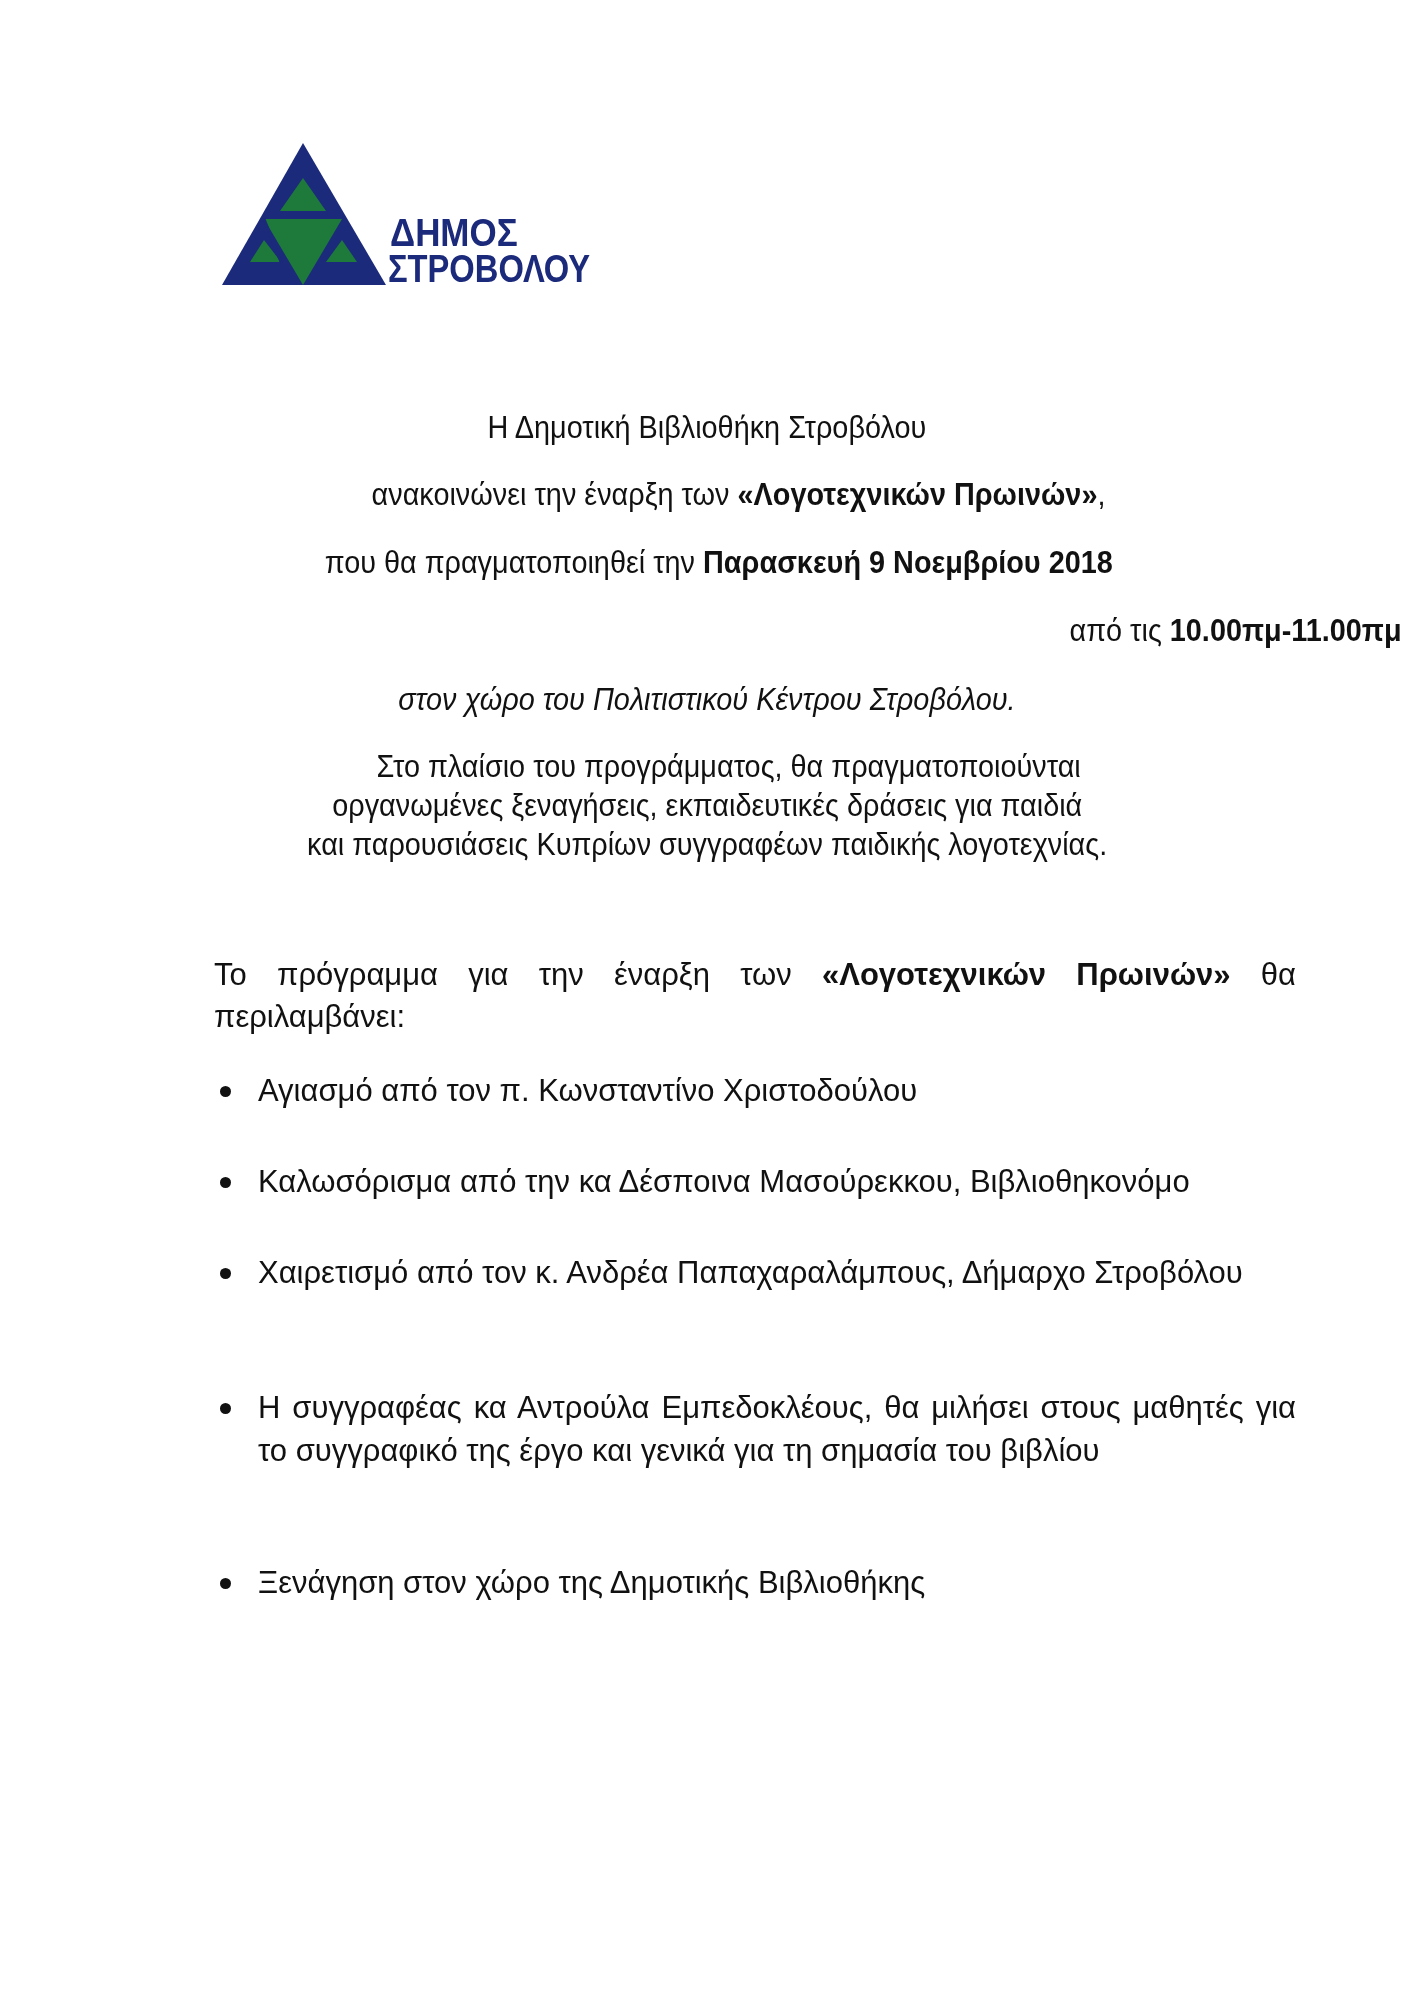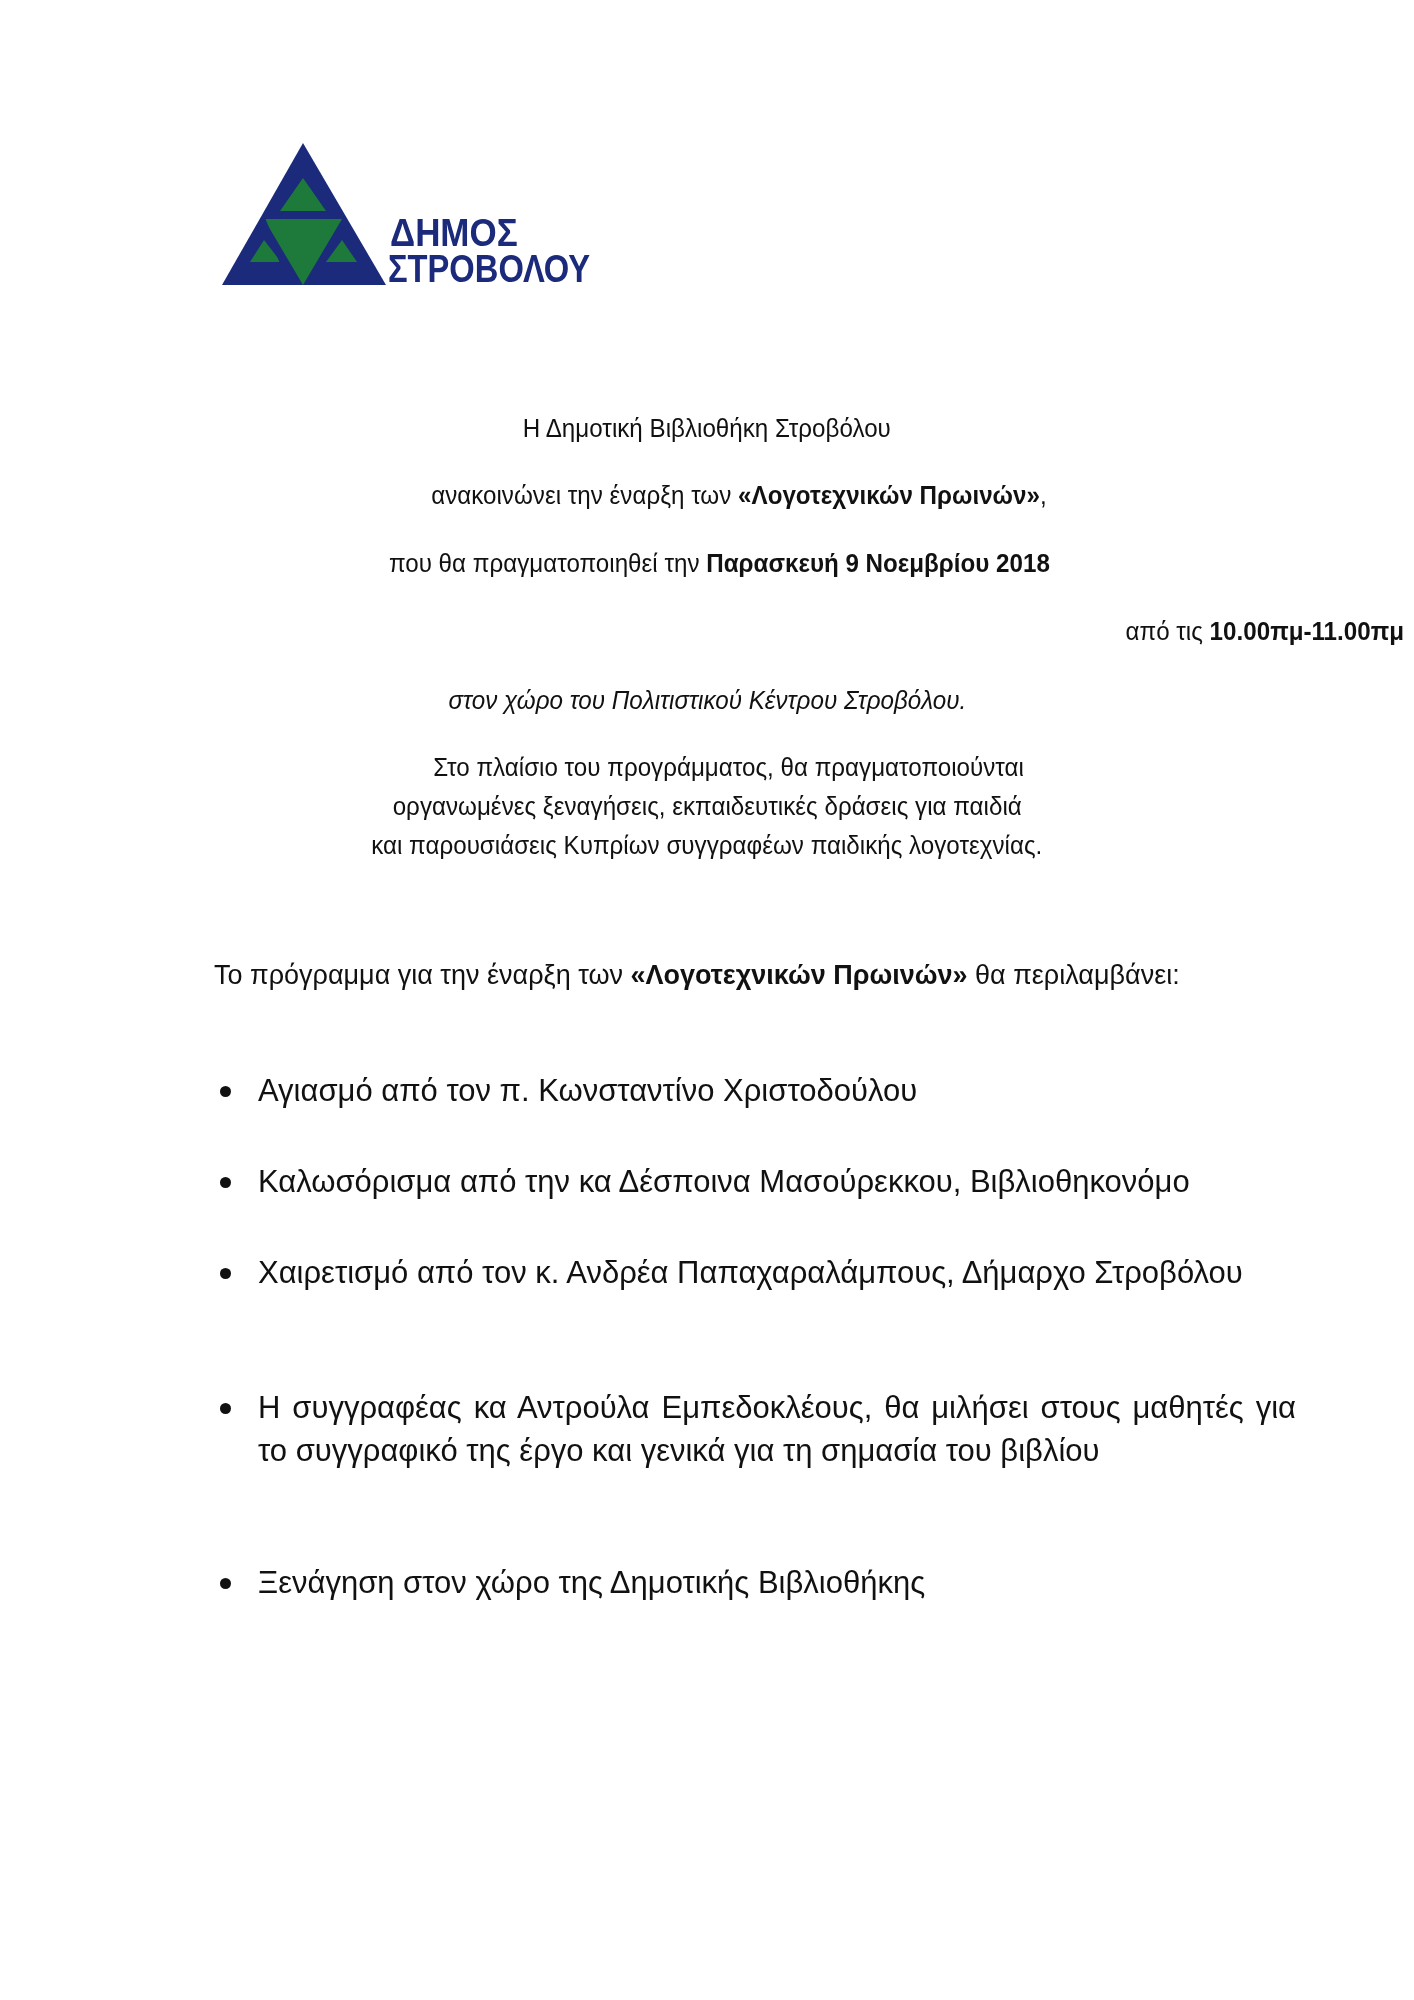"Η Δημοτική Βιβλιοθήκη Στροβόλου" .c-line { font-size: 26px -> 31px }
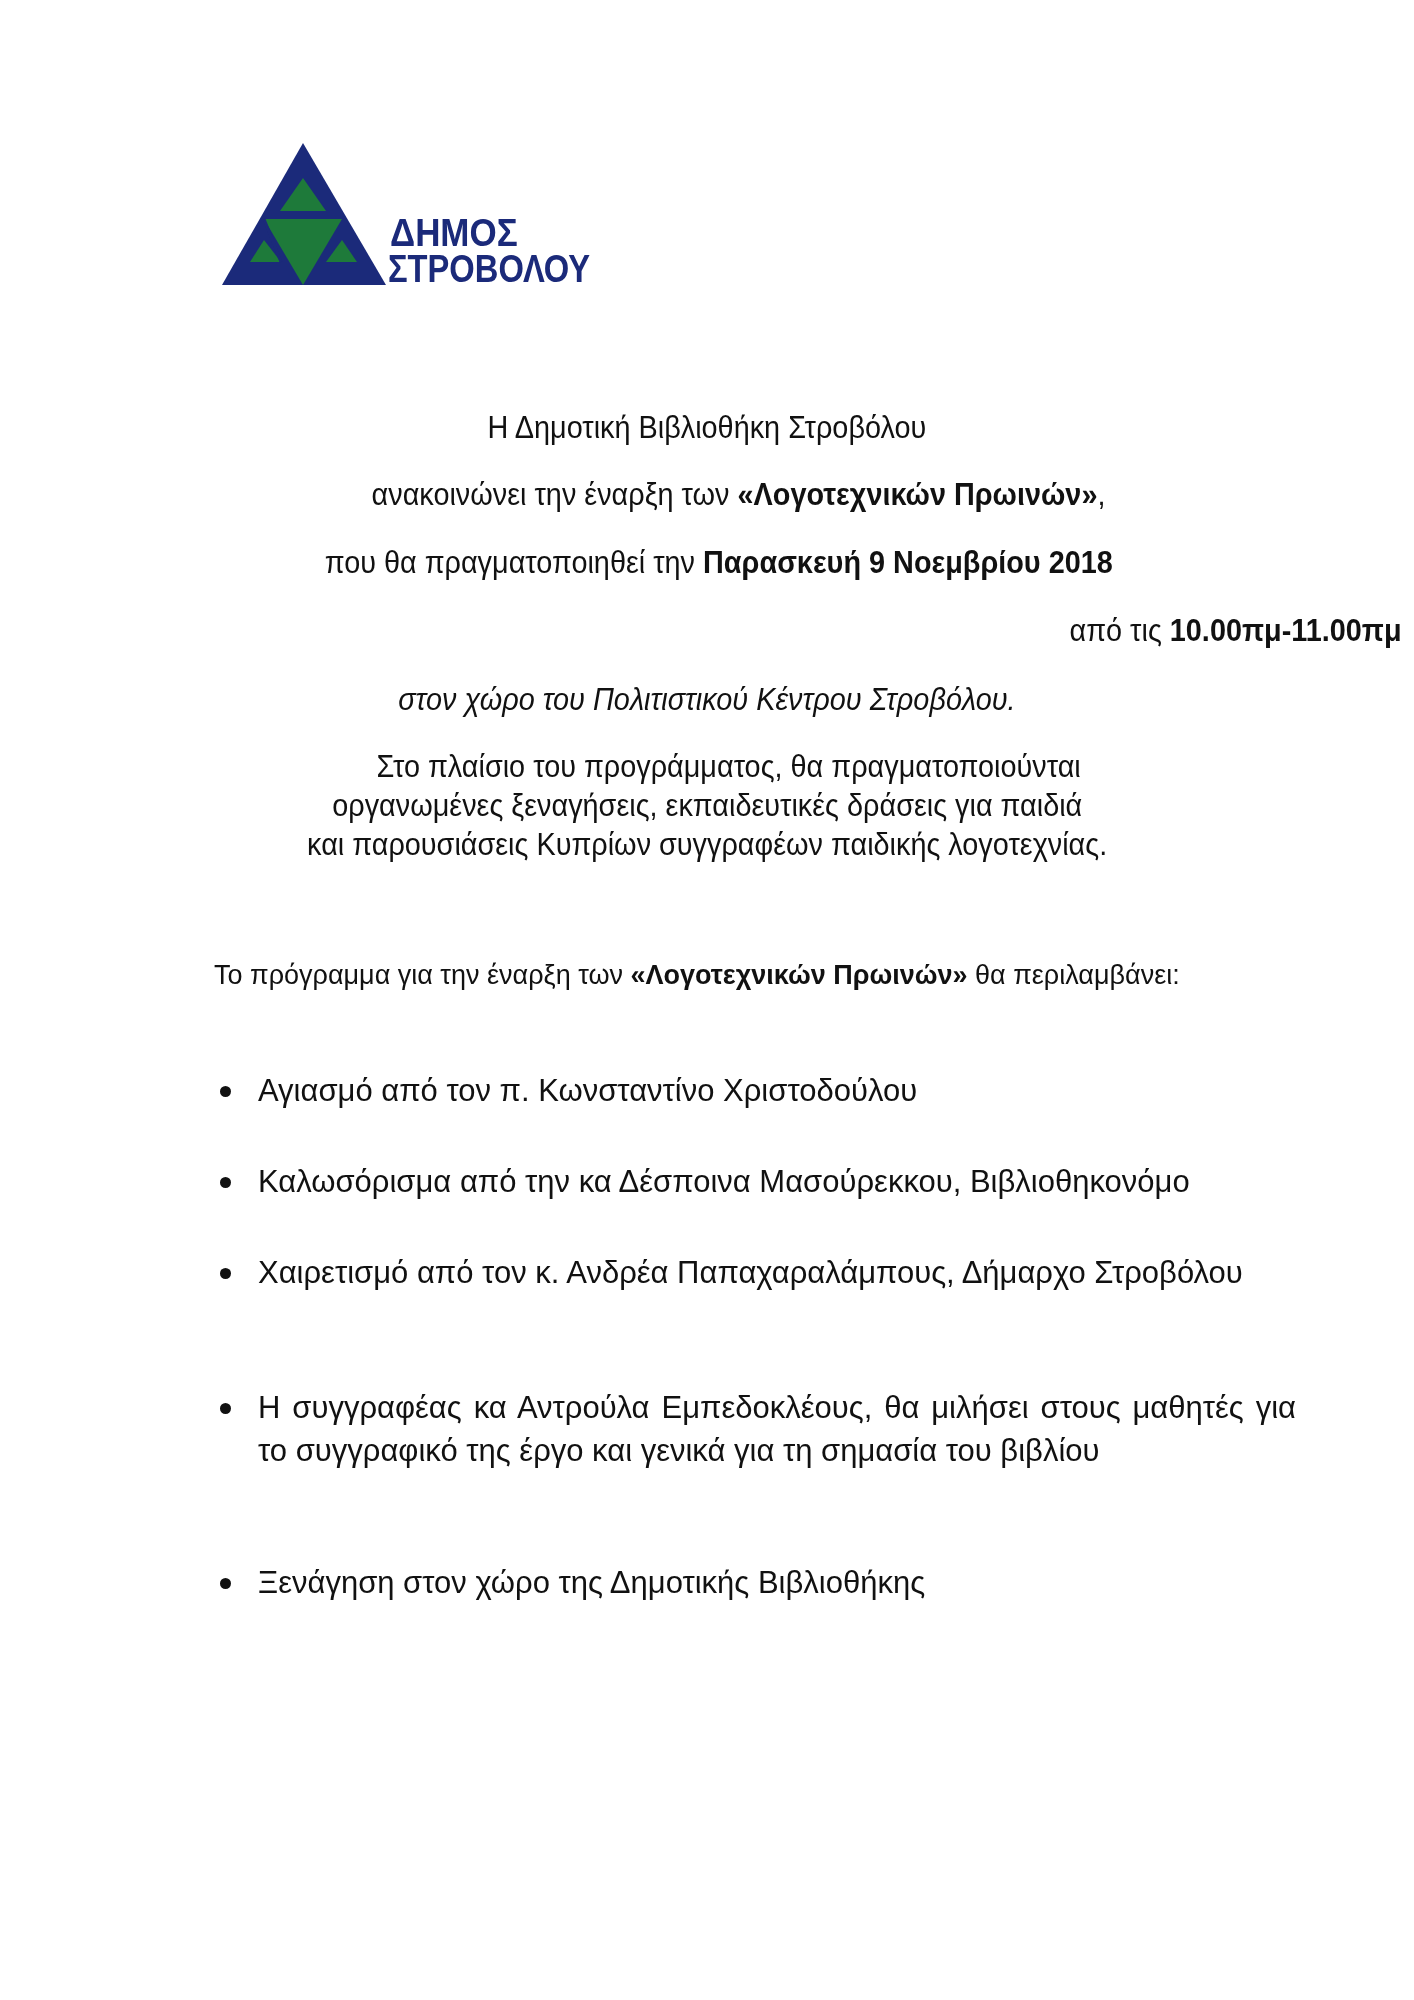"Το πρόγραμμα για την έναρξη" .just { font-size: 27px -> 31px }
